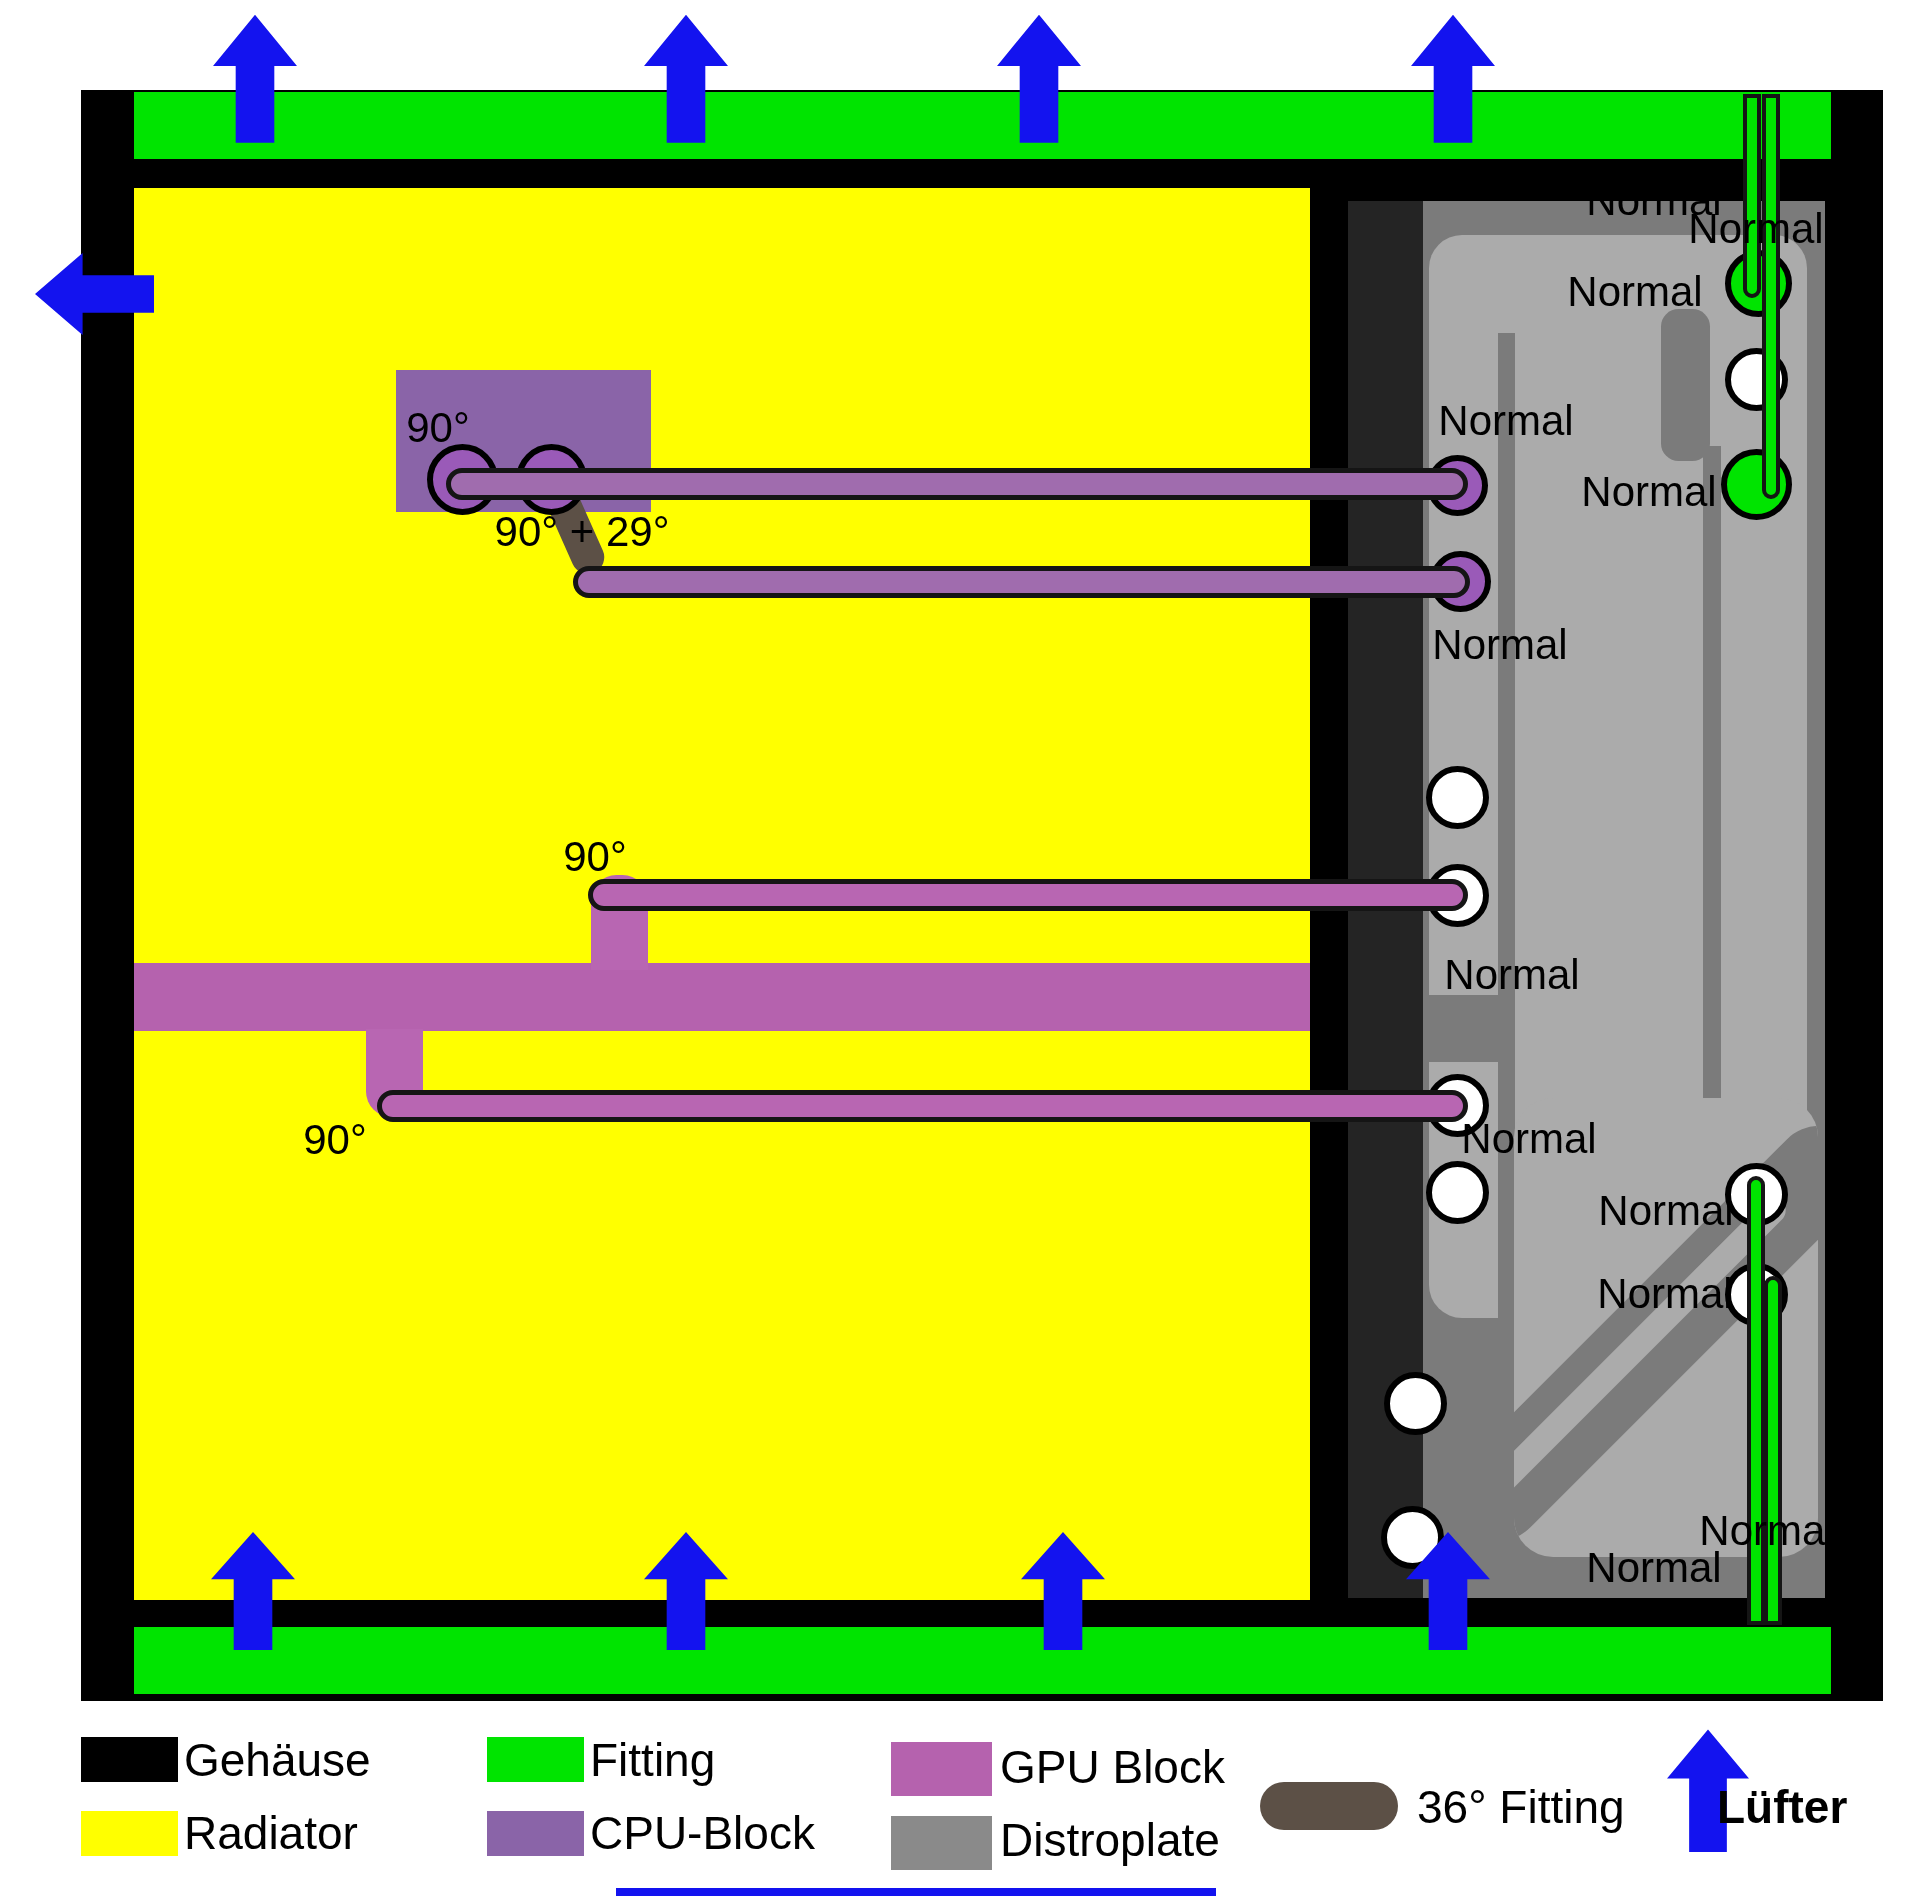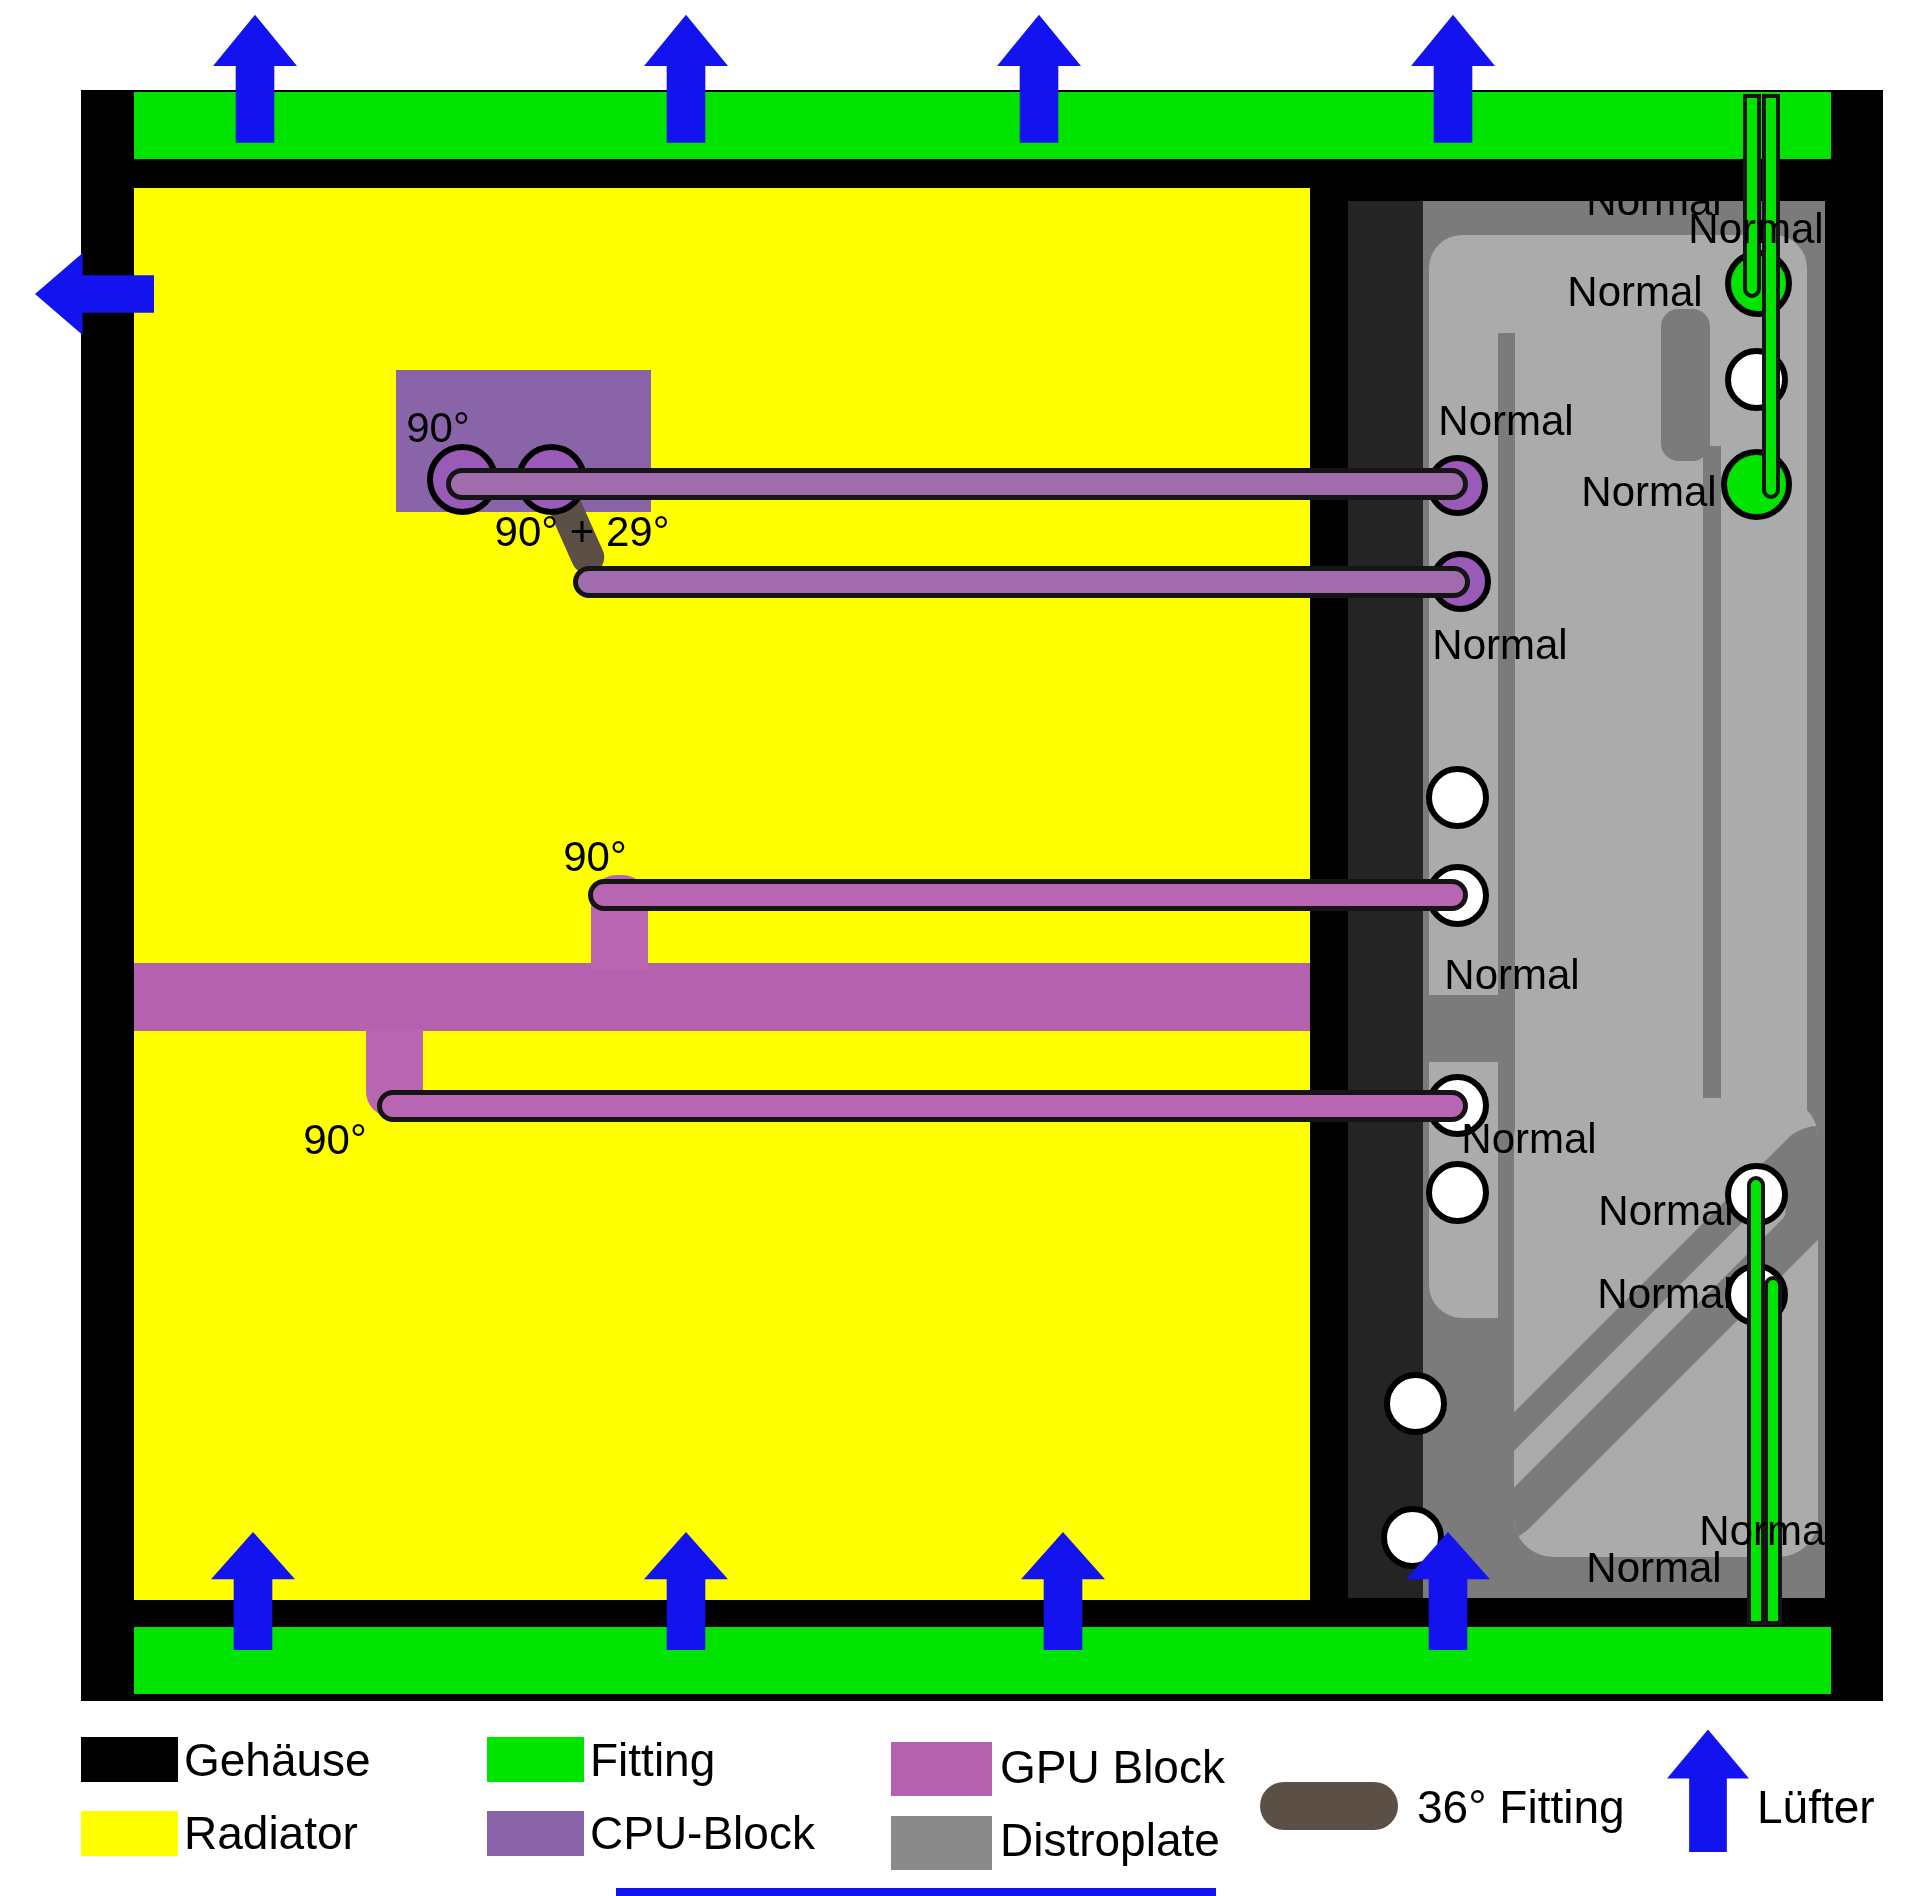"Lüfter" div.leg-lbl { font-weight: none -> bold; left: 1757px -> 1717px }
